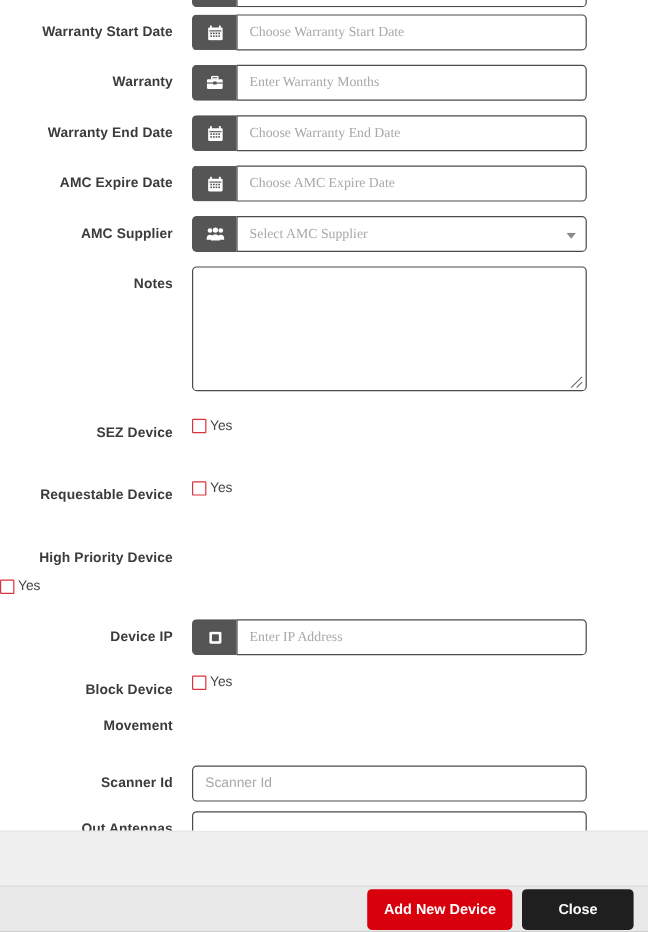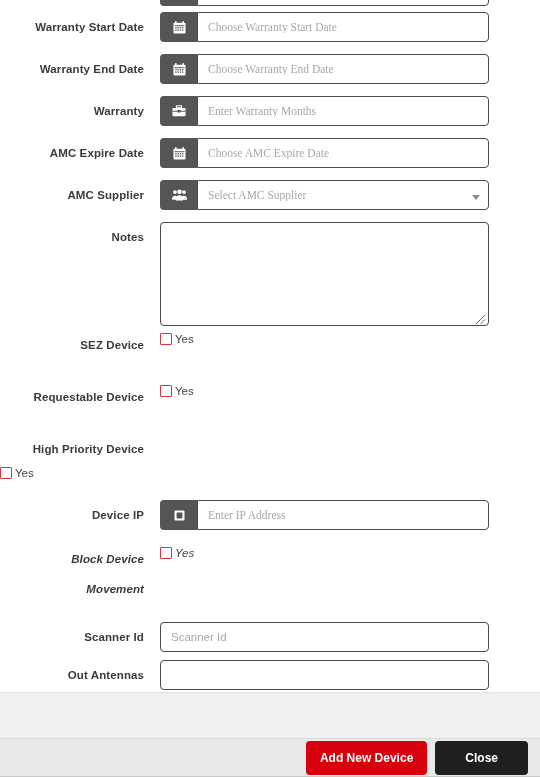"Warranty End Date" div.form-row { order: before "Warranty" -> after "Warranty" }
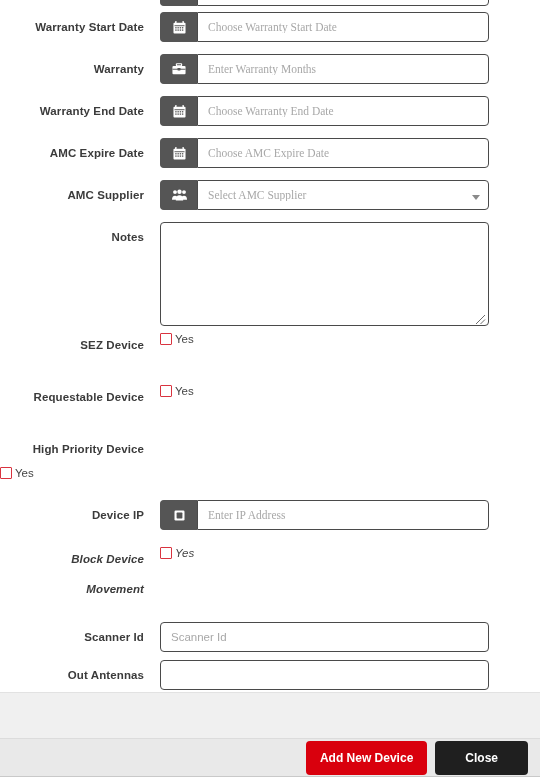"Notes" div.form-row { margin-bottom: 4px -> 20px }
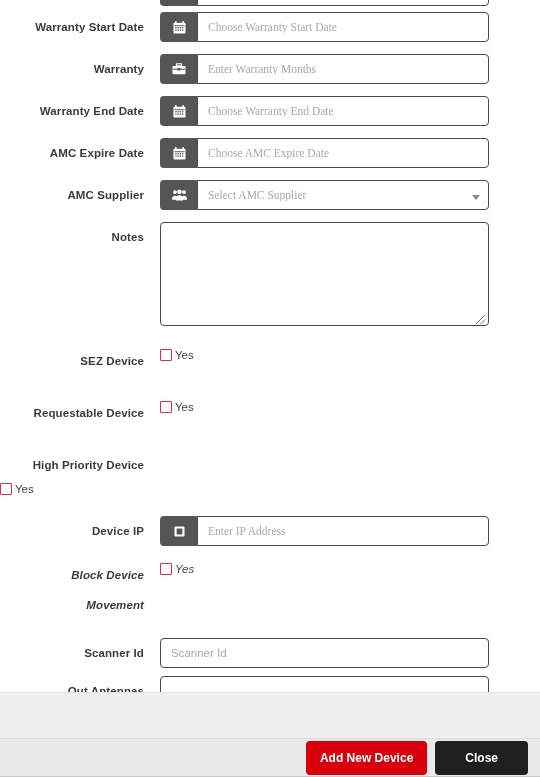"Block Device Movement" div.form-row { font-style: italic -> none }
